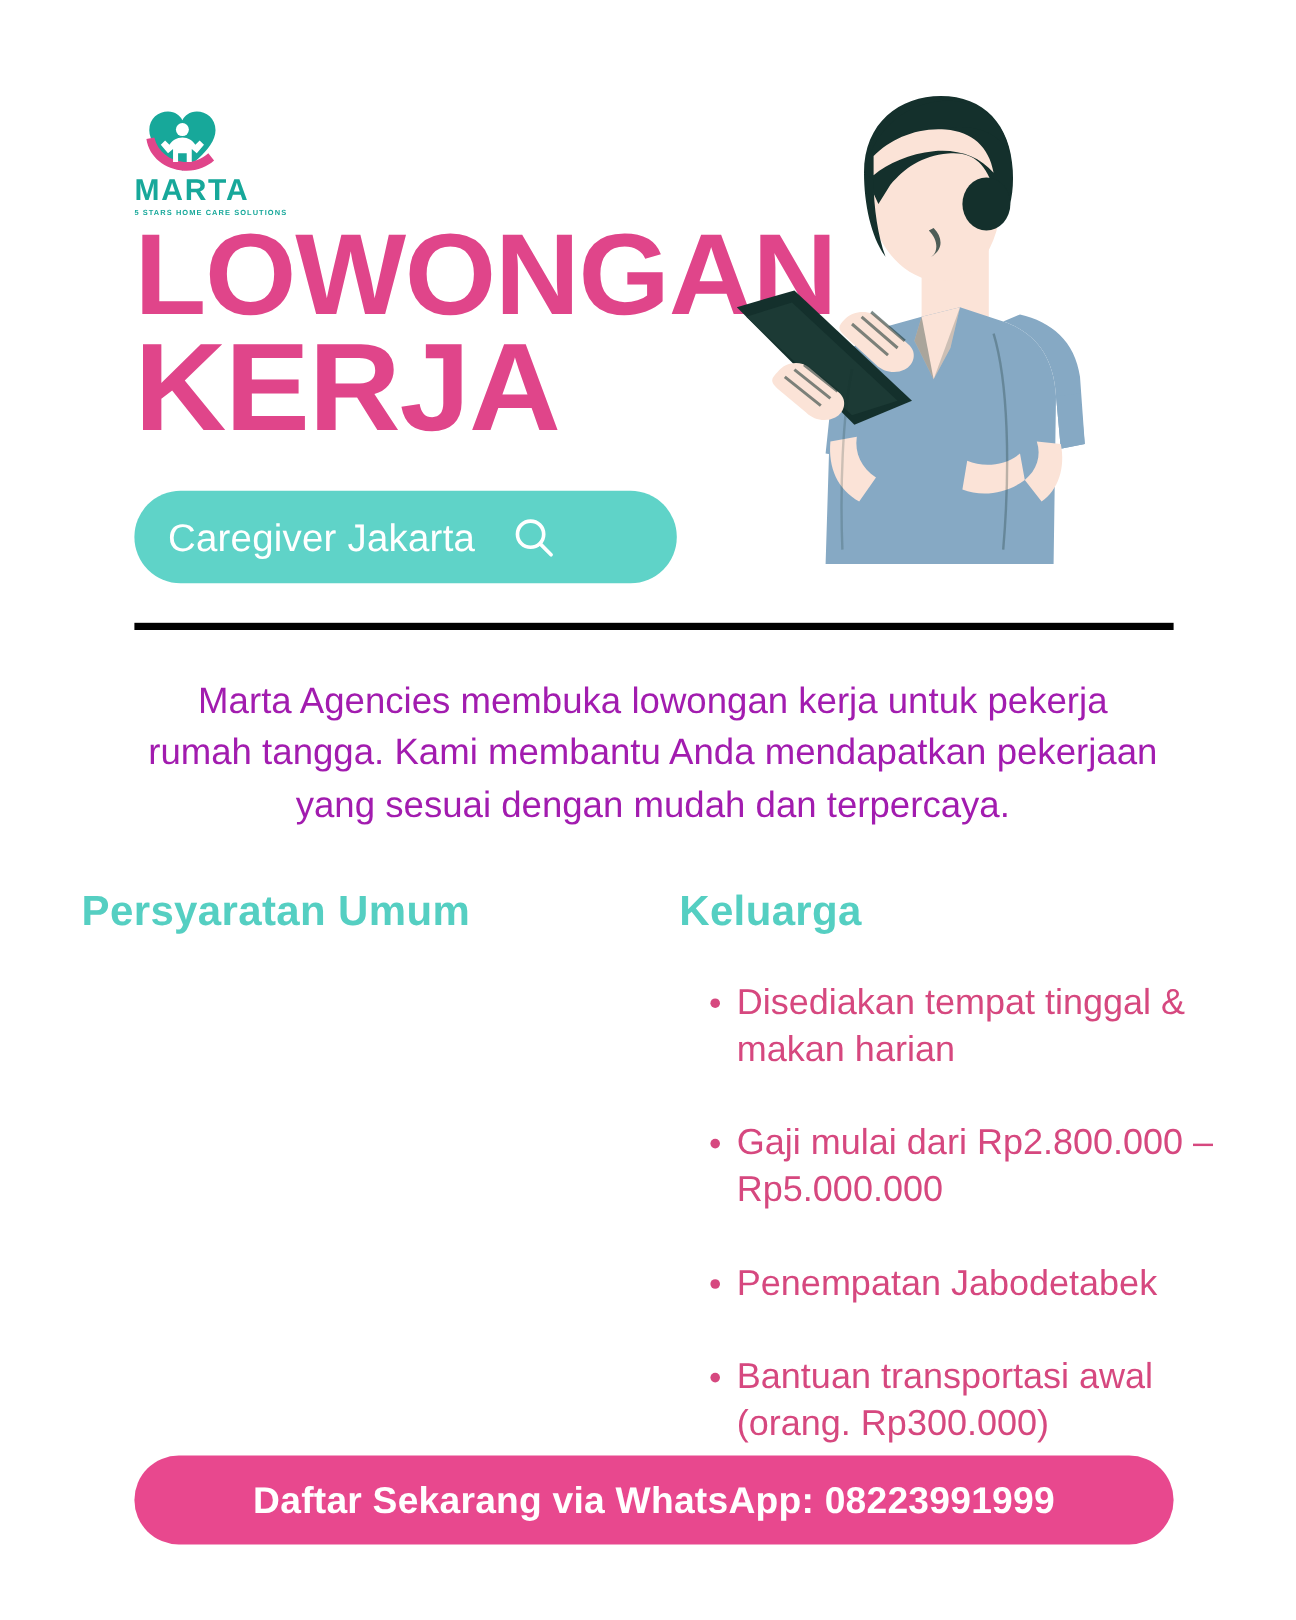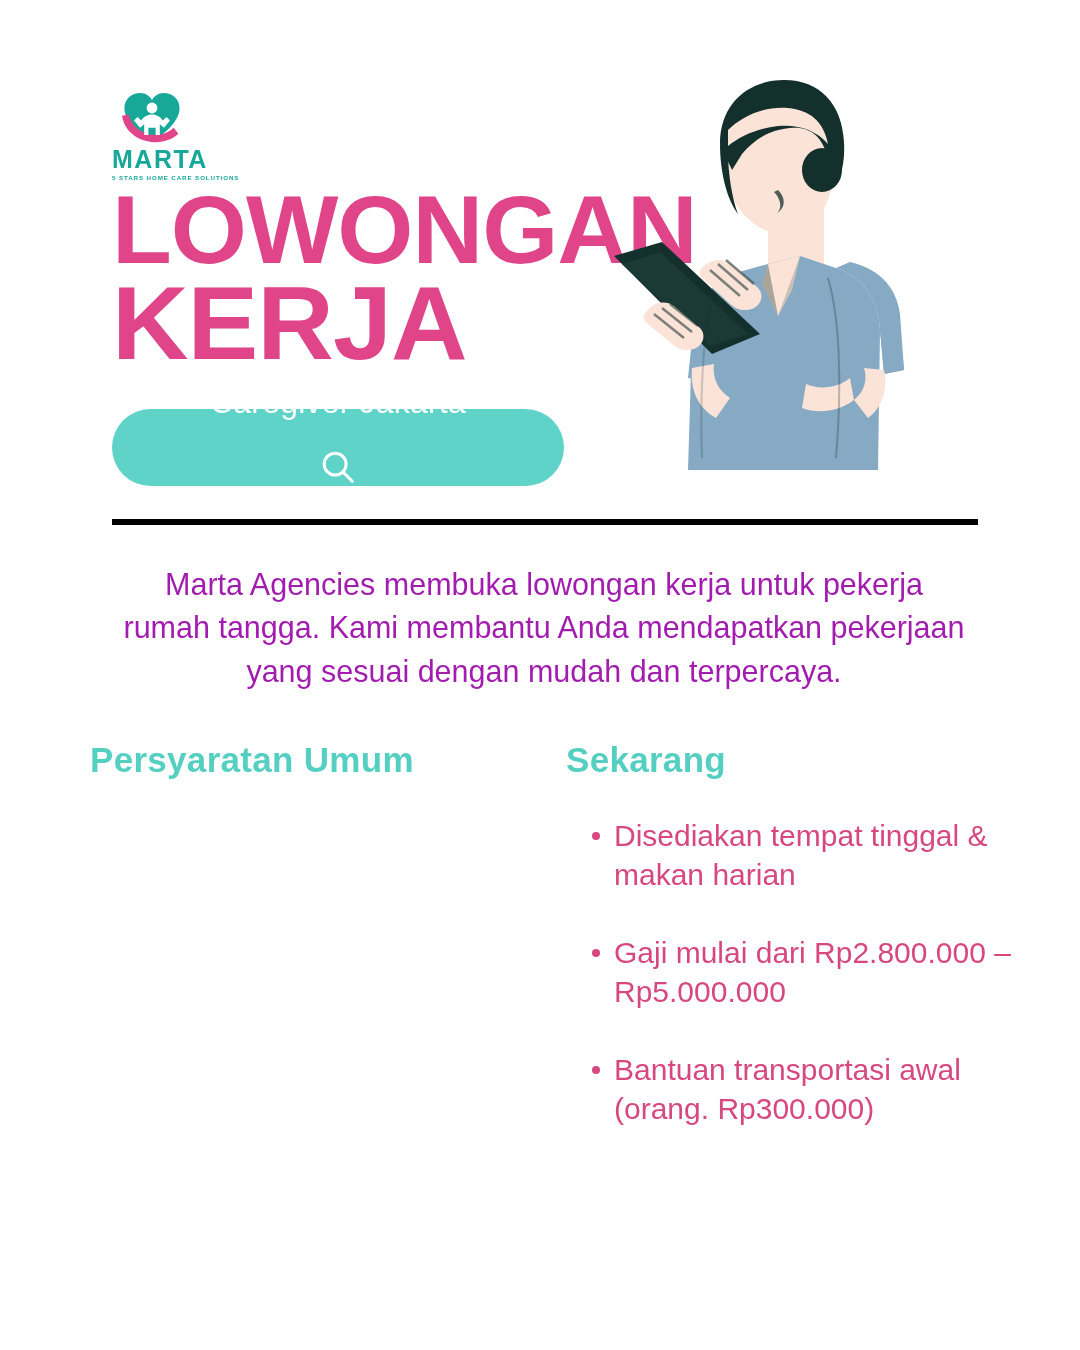"Caregiver Jakarta" .search-pill { flex-direction: column -> none; justify-content: flex-end -> flex-start }
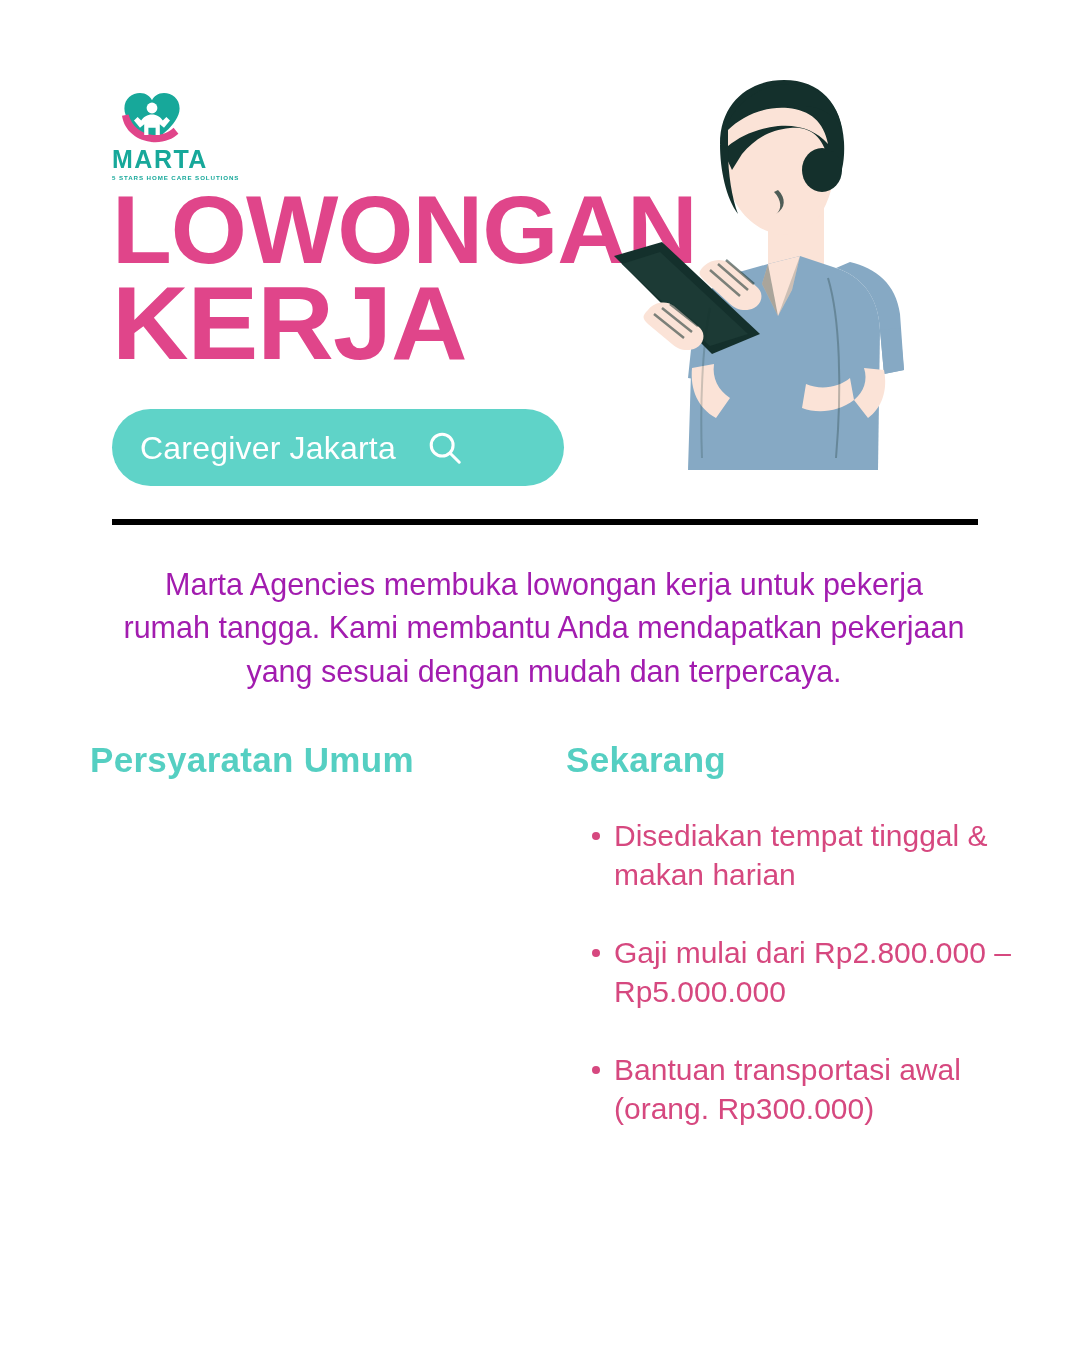"Persyaratan Umum" .col-left { padding-left: 90px -> 68px }
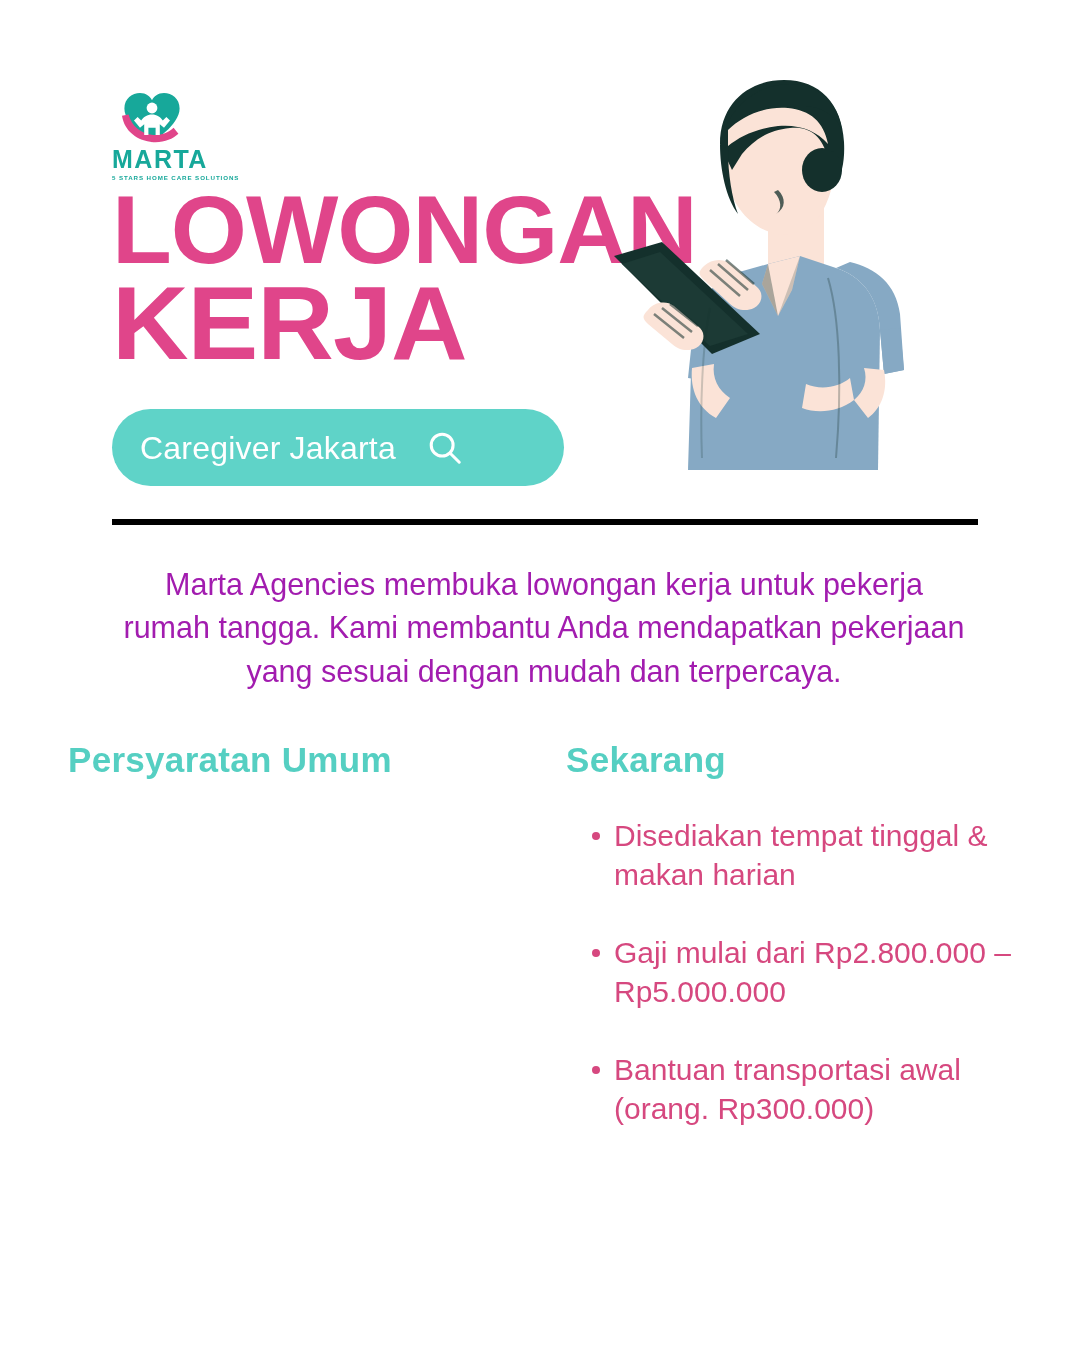"Sekarang" div.col-title { text: Sekarang -> Keluarga }
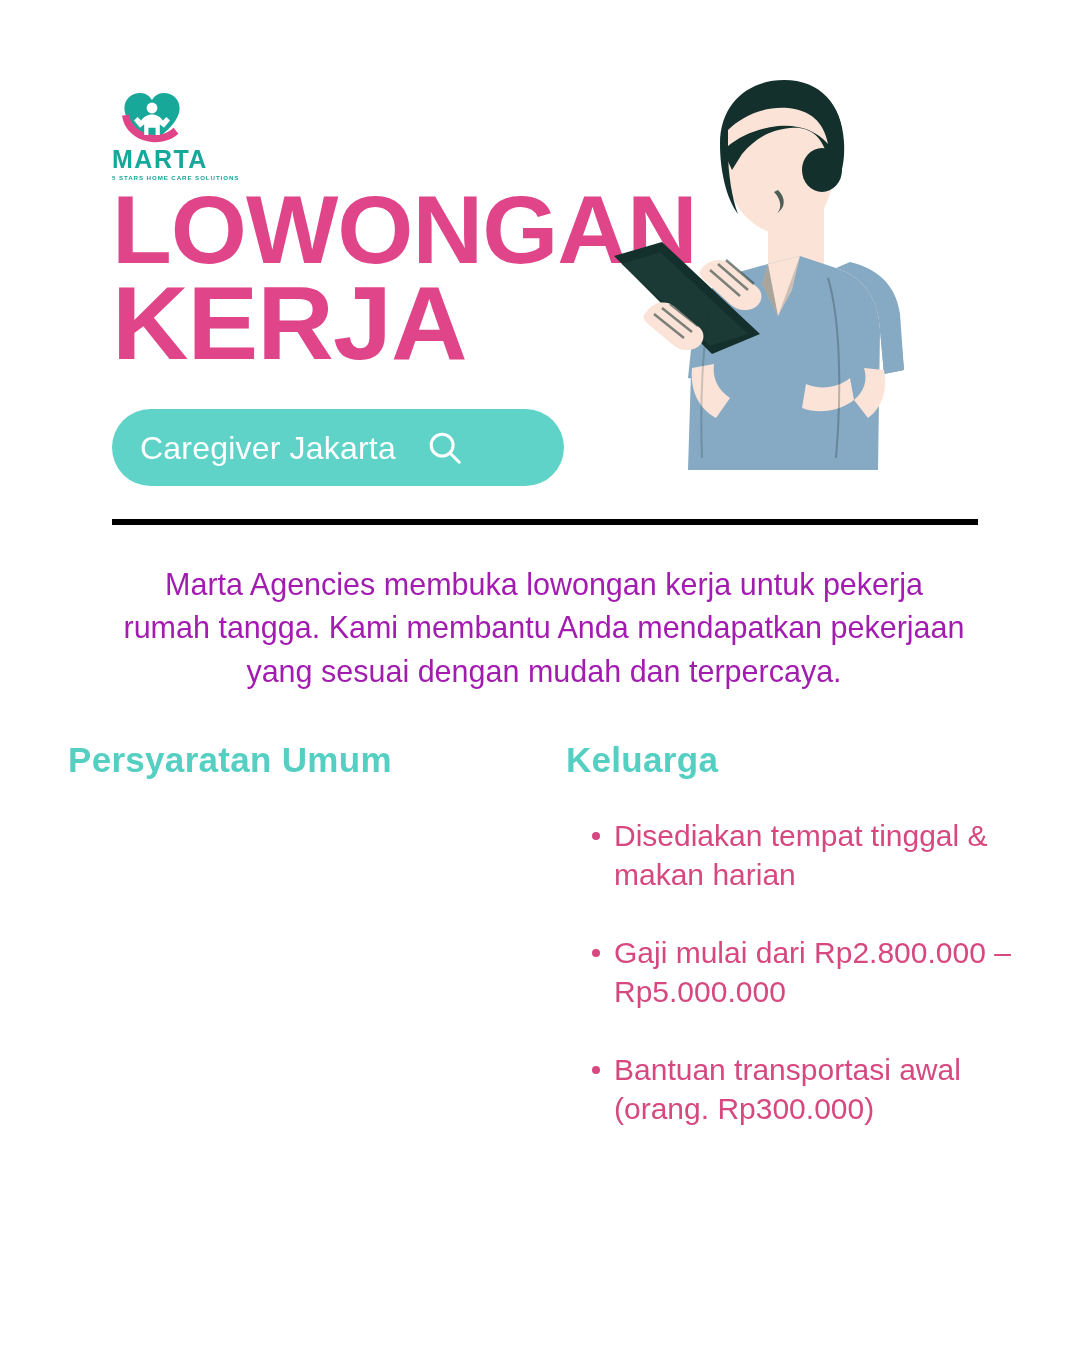"Penempatan Jabodetabek" li { html: none -> <li>Penempatan Jabodetabek</li> }
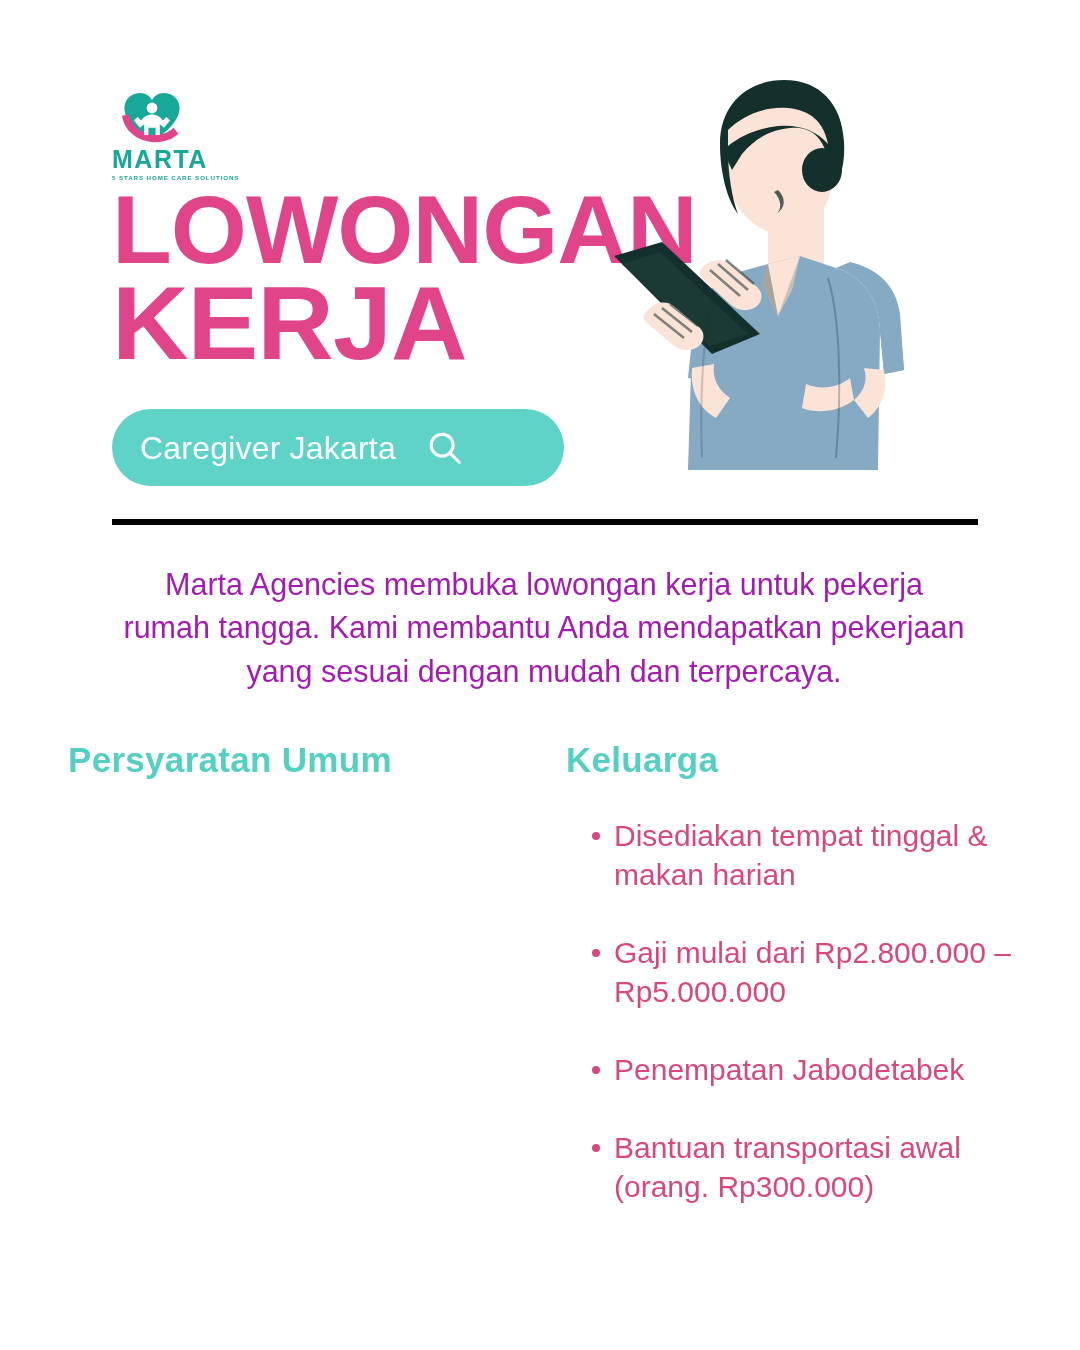"Daftar Sekarang via WhatsApp:" div.cta { html: none -> <div> <span>Daftar Sekarang via WhatsApp: 08223991999</span> </div> }
